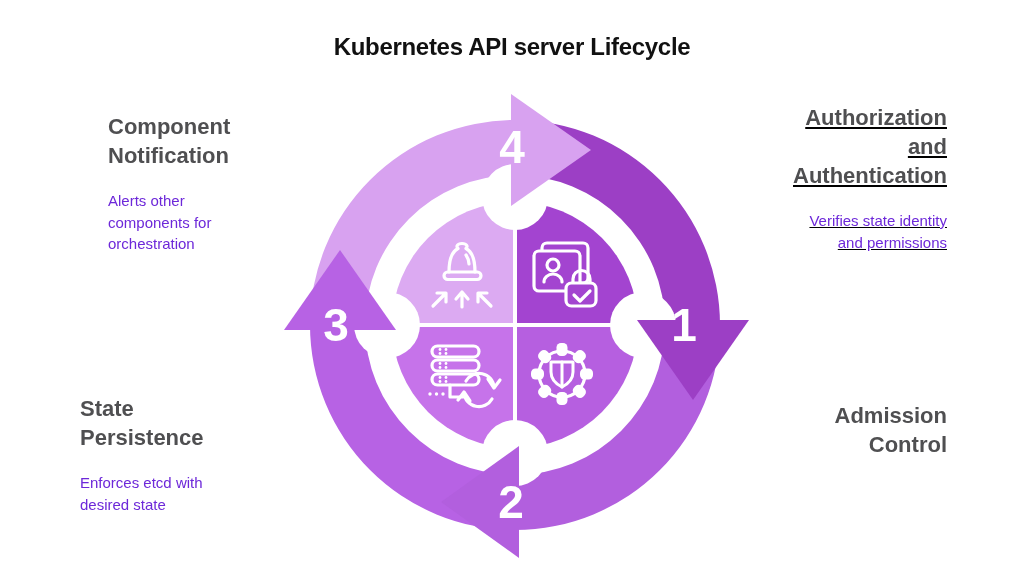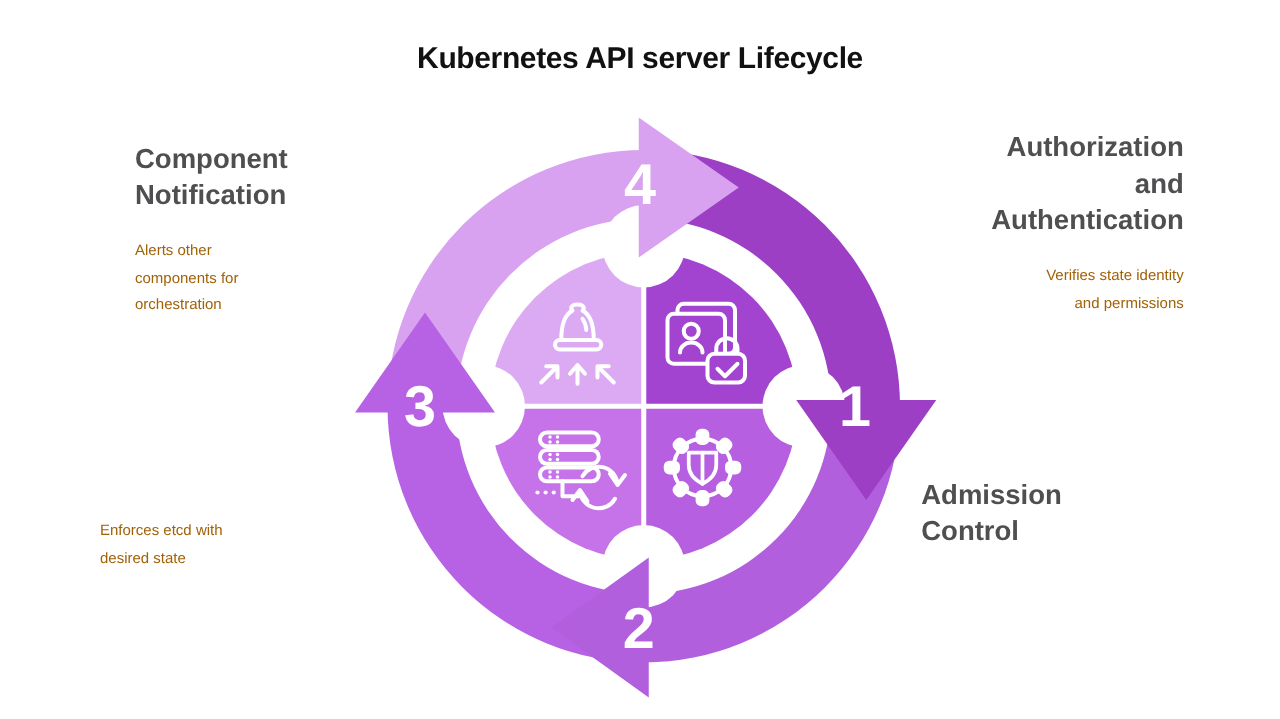"Authorization" .tr { text-decoration: none -> underline }
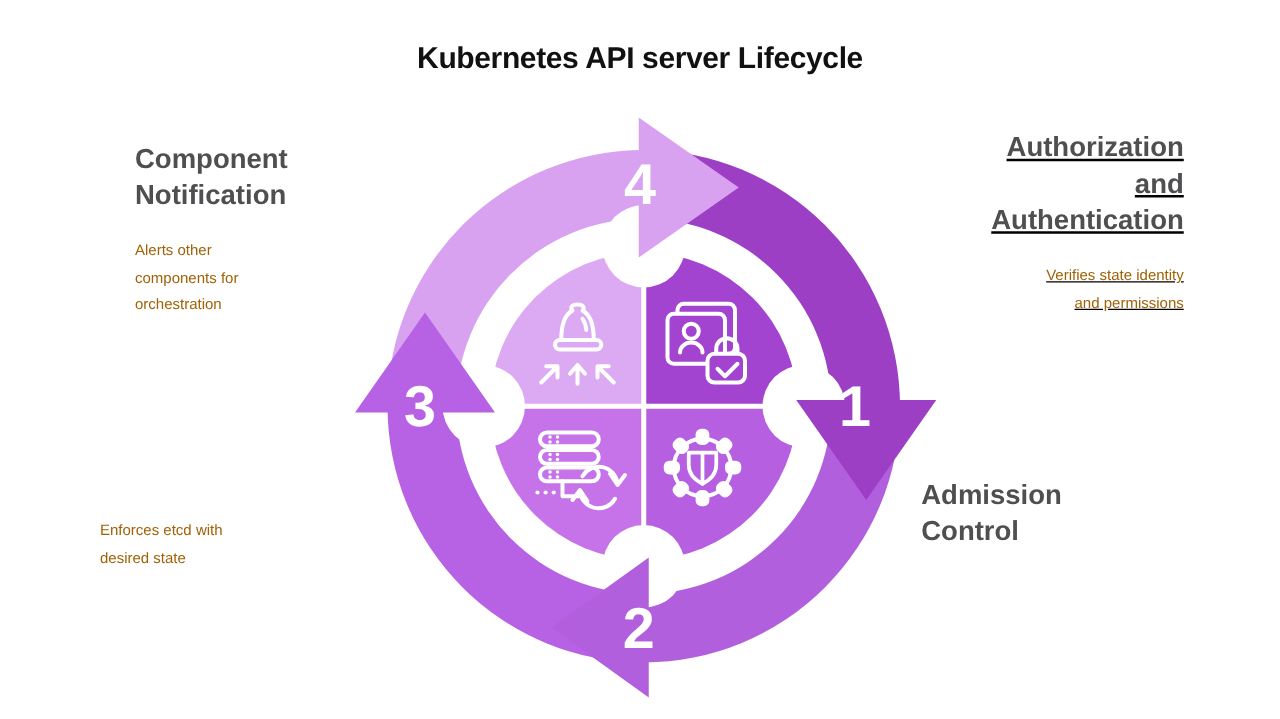"Alerts other" .block .body { color: #a16207 -> #6d28d9; font-size: 12px -> 15px }
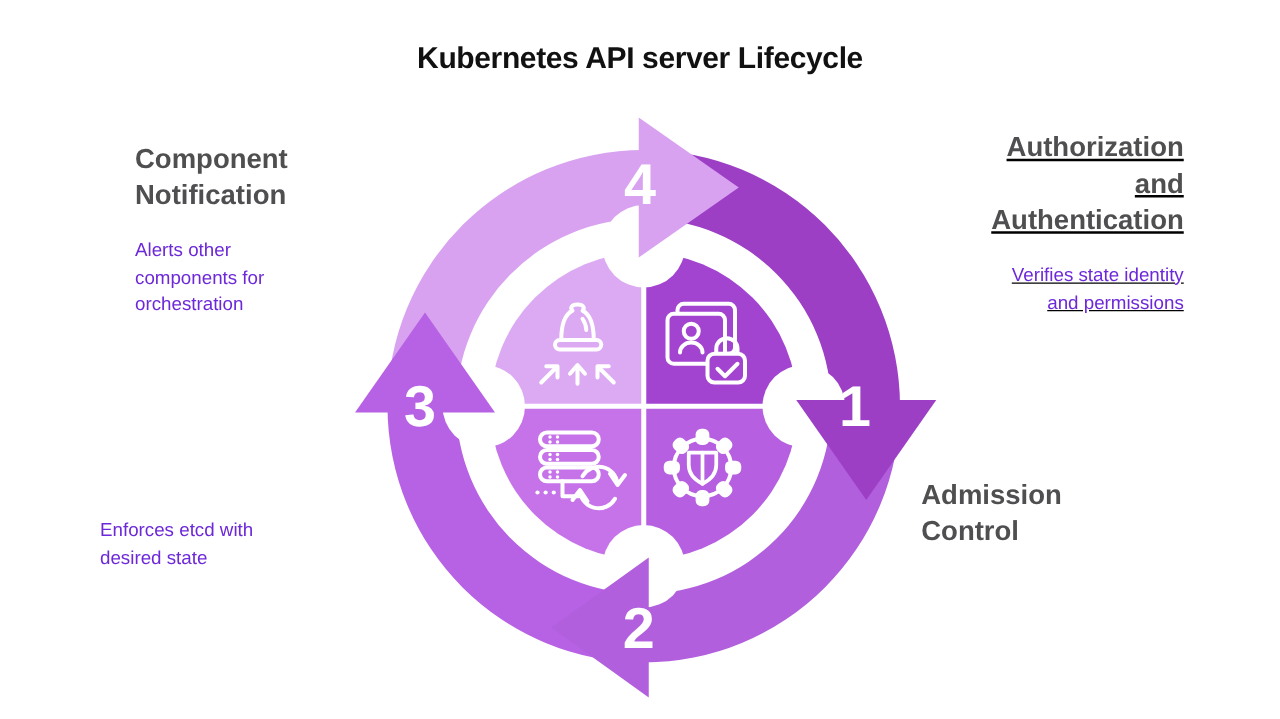"State" div.heading { html: none -> <div>State Persistence</div> }
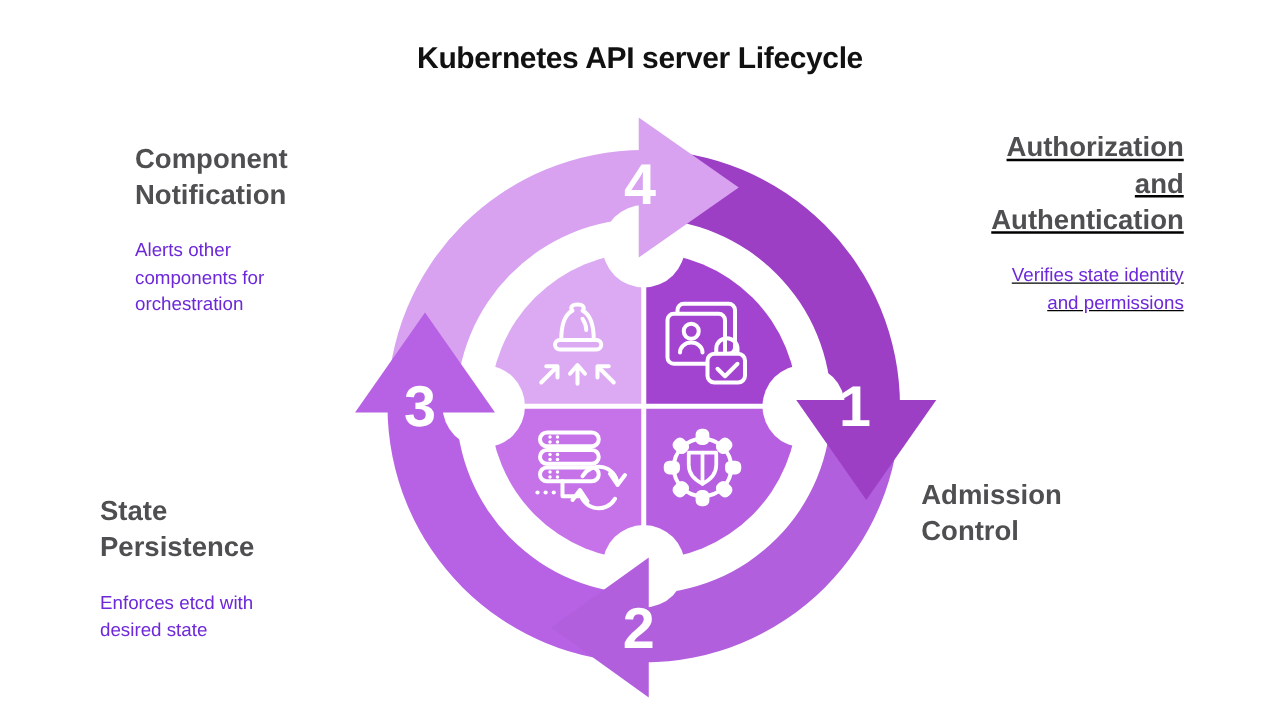"Admission" .br { text-align: left -> right; top: 381px -> 401px }
